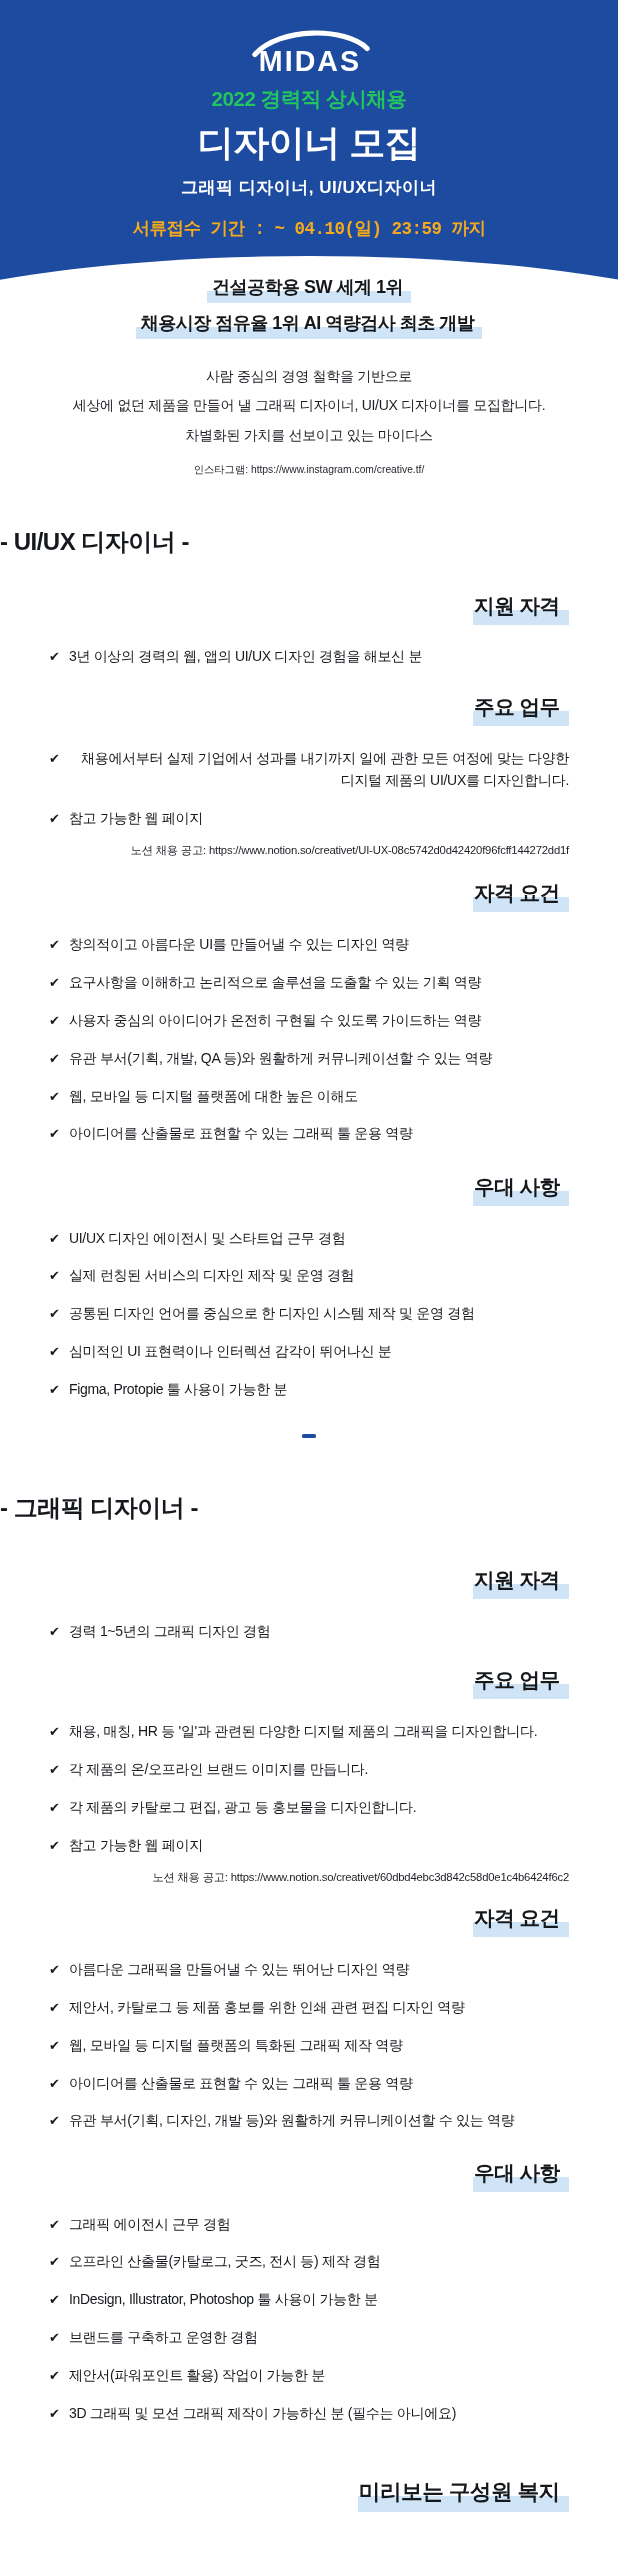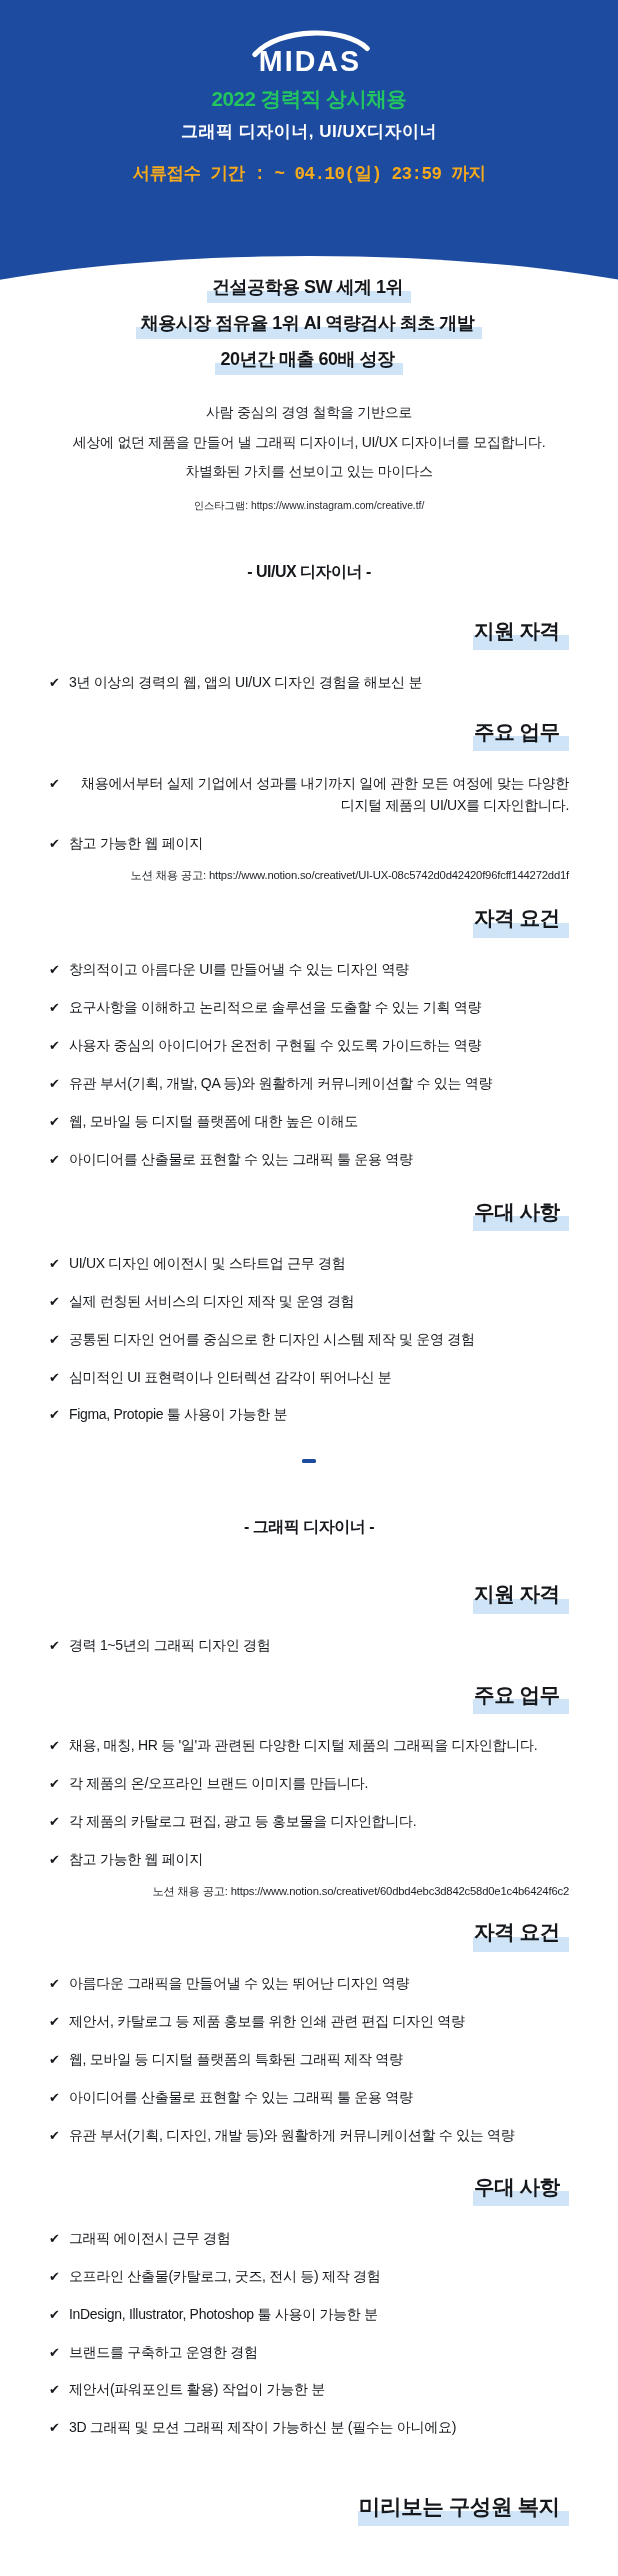"디자이너 모집" div.hdr-title { html: none -> <div>디자이너 모집</div> }
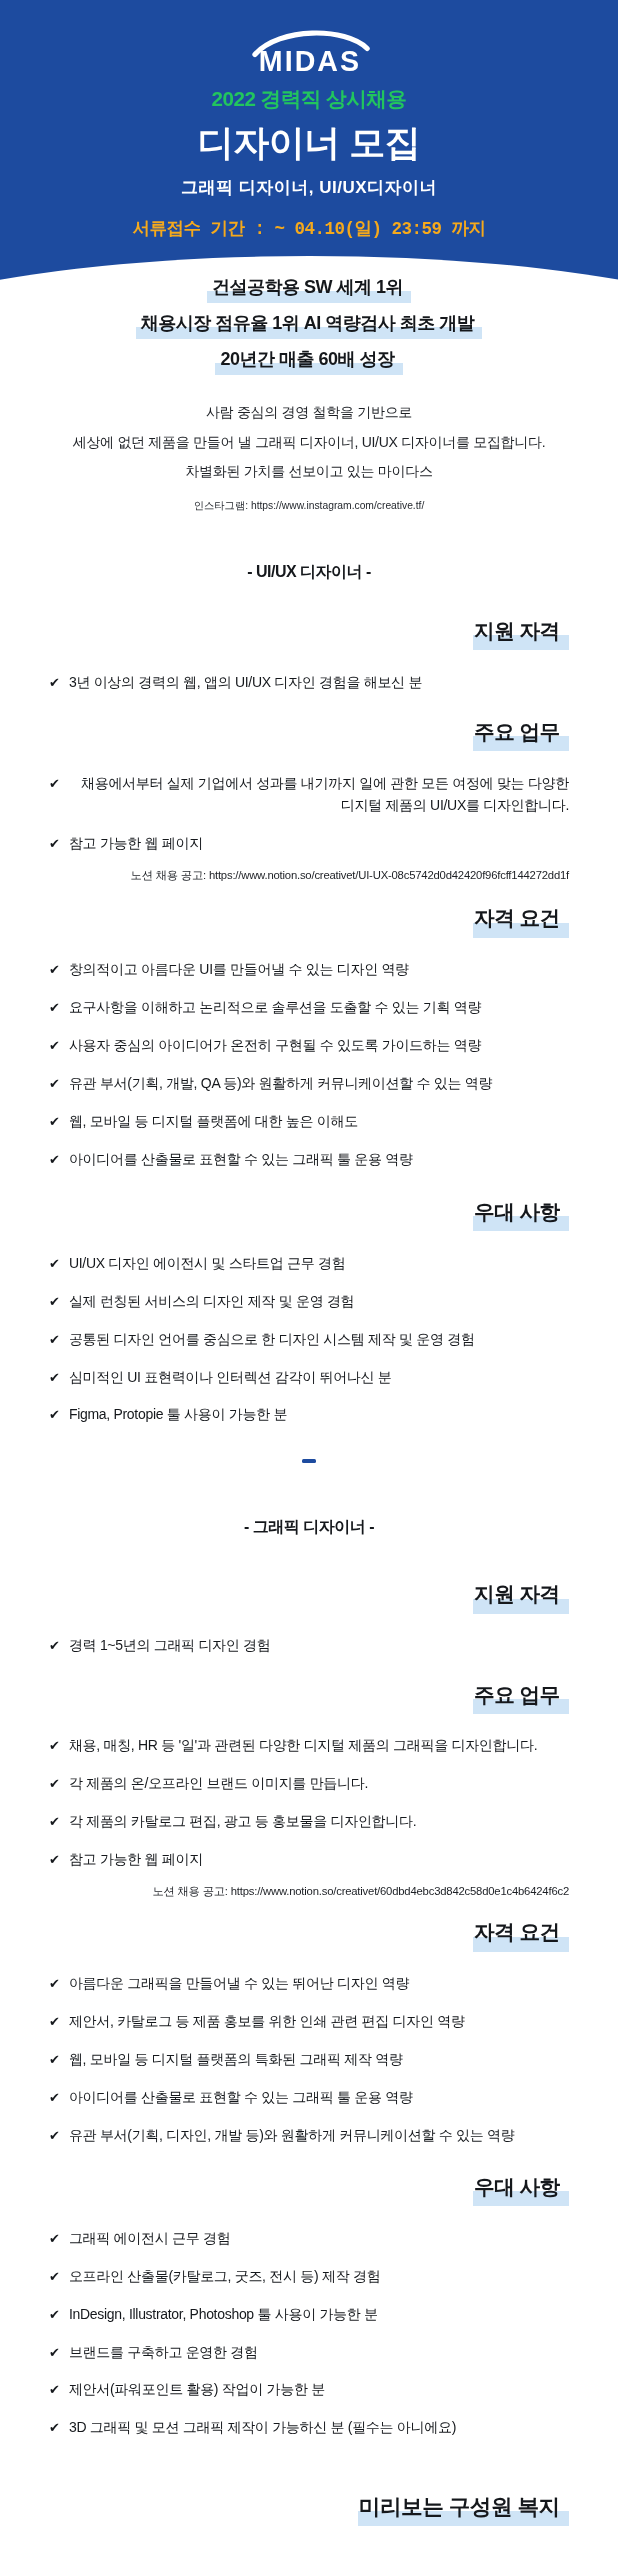"20년간 매출 60배 성장" div.intro-line { html: <div><span>20년간 매출 60배 성장</span></div> -> none }
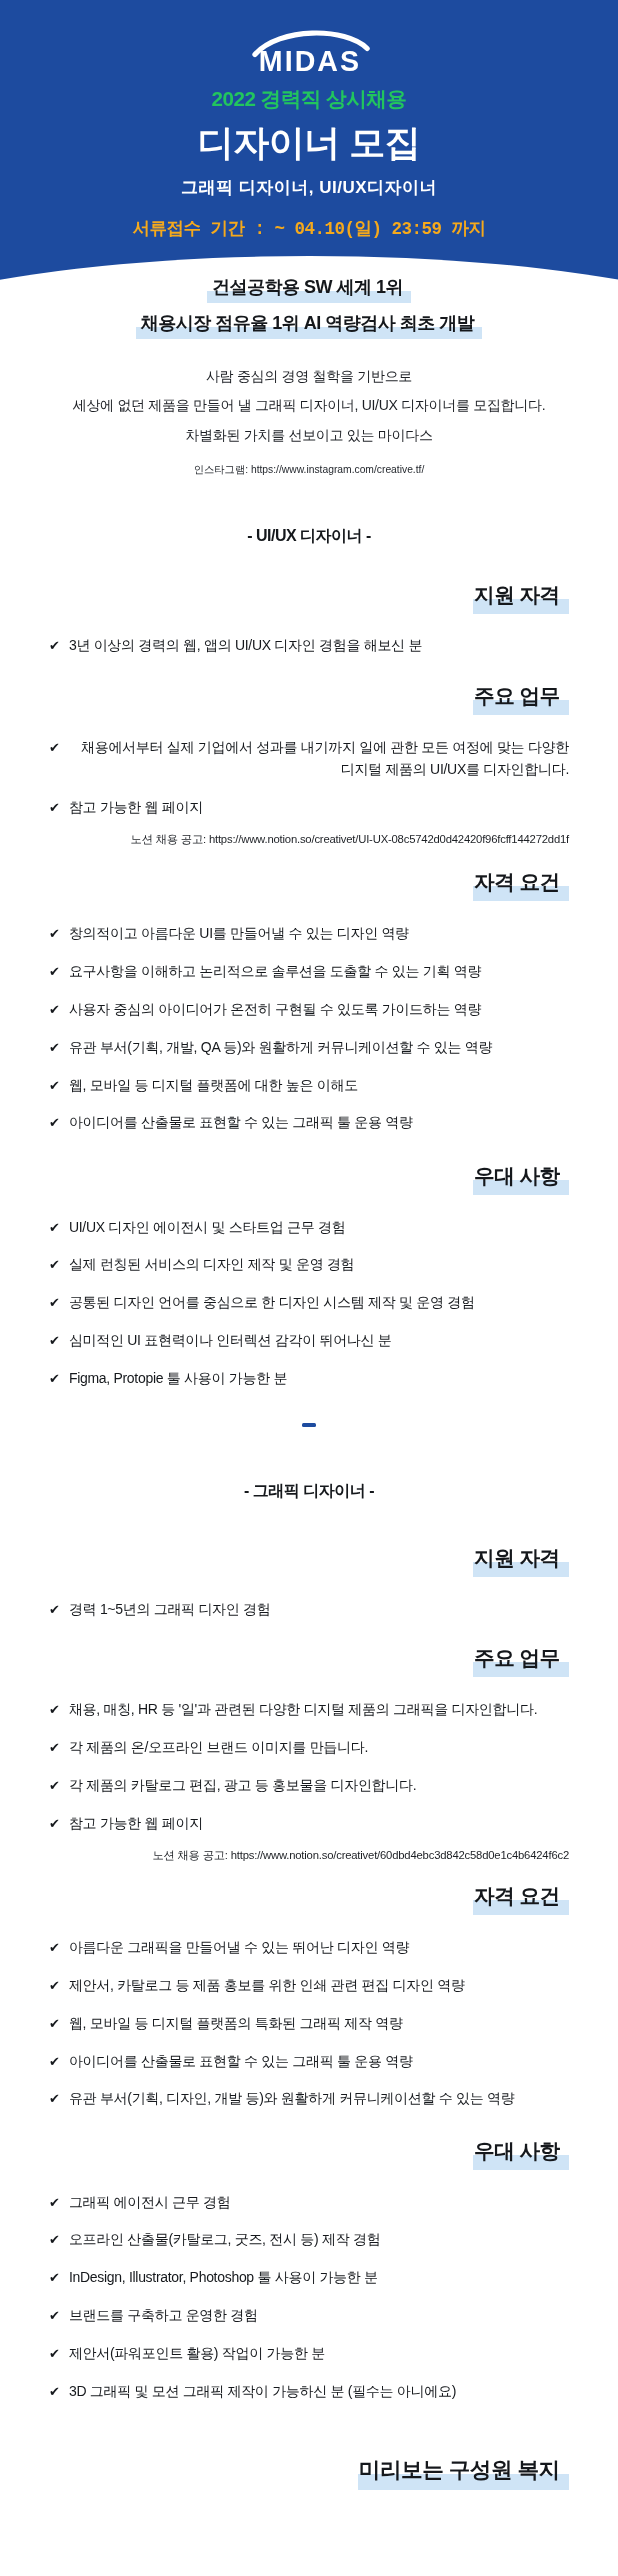"- UI/UX 디자이너 -" .part-title { font-size: 16px -> 24px; text-align: center -> none }
